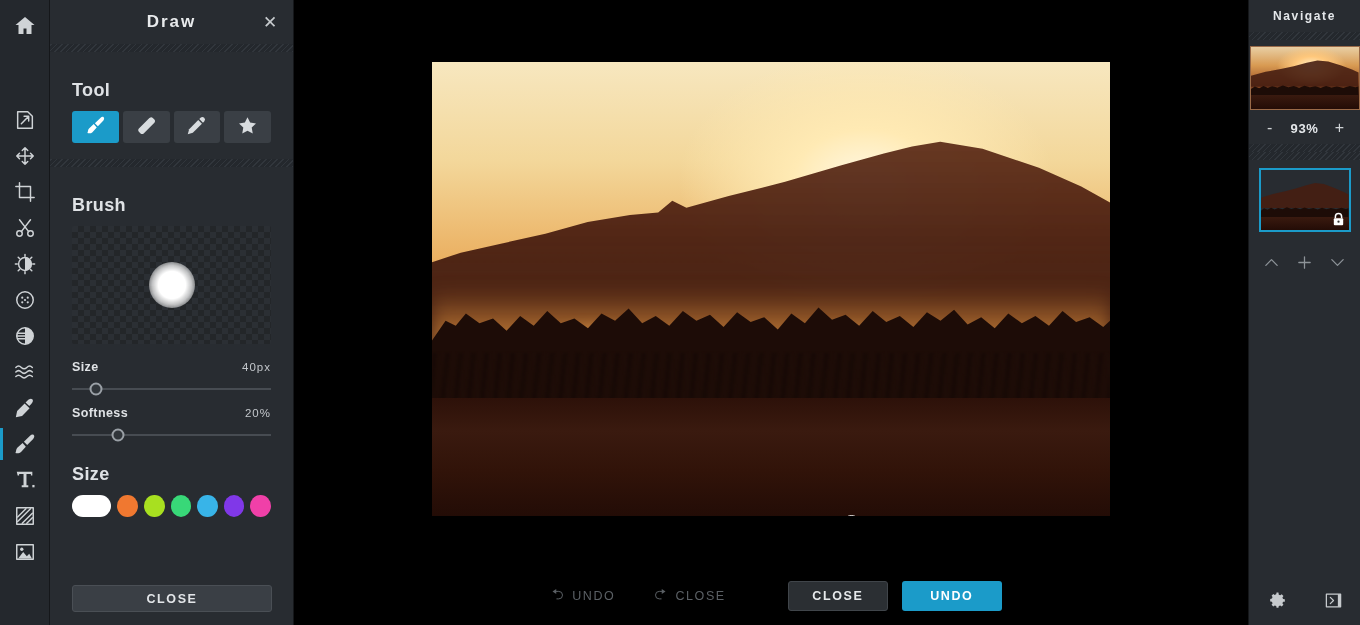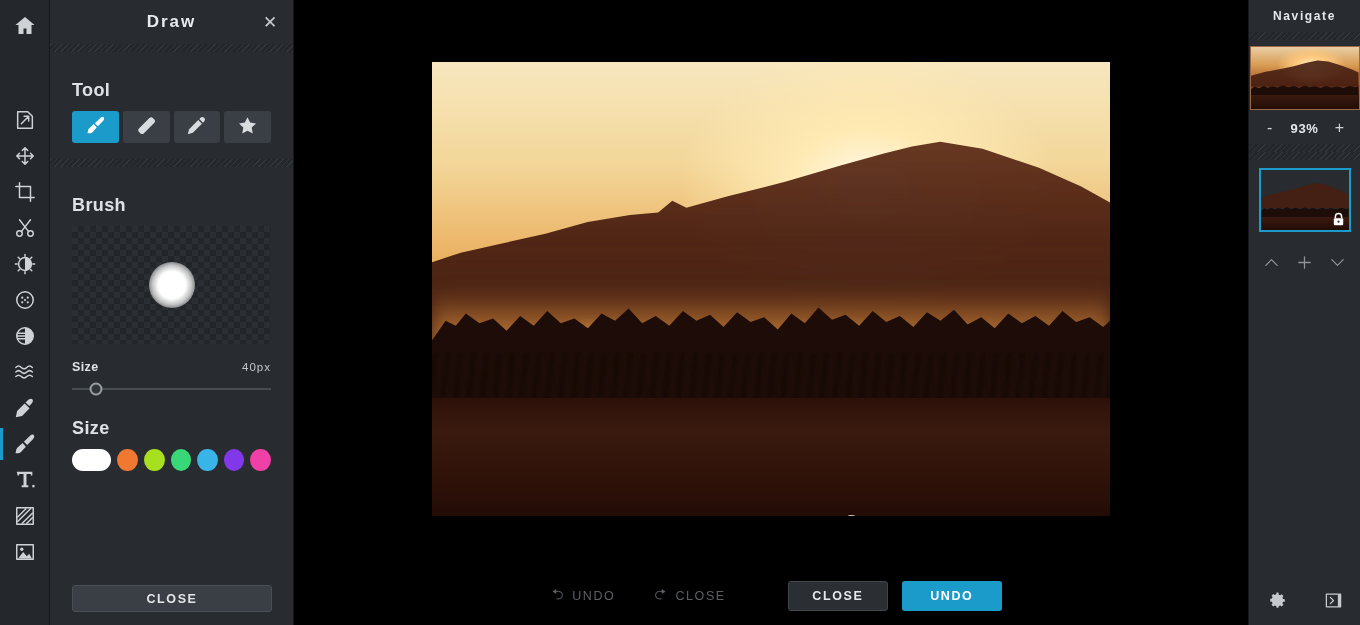"Softness" div.slider-block { html: none -> <div> <div> <span>Softness</span> <span>20%</span> </div> <div> <div></div> </div> </div> }
